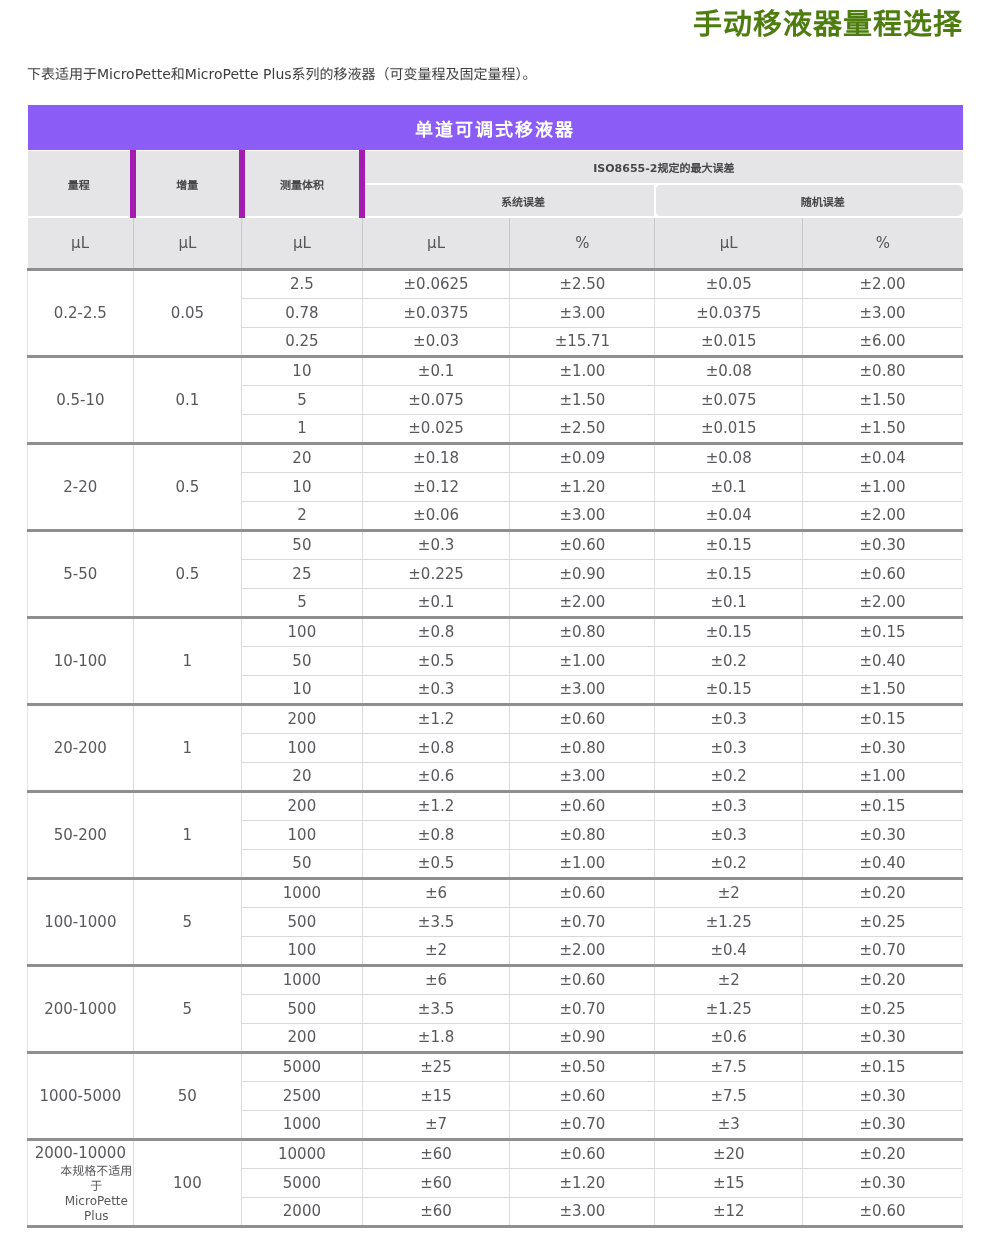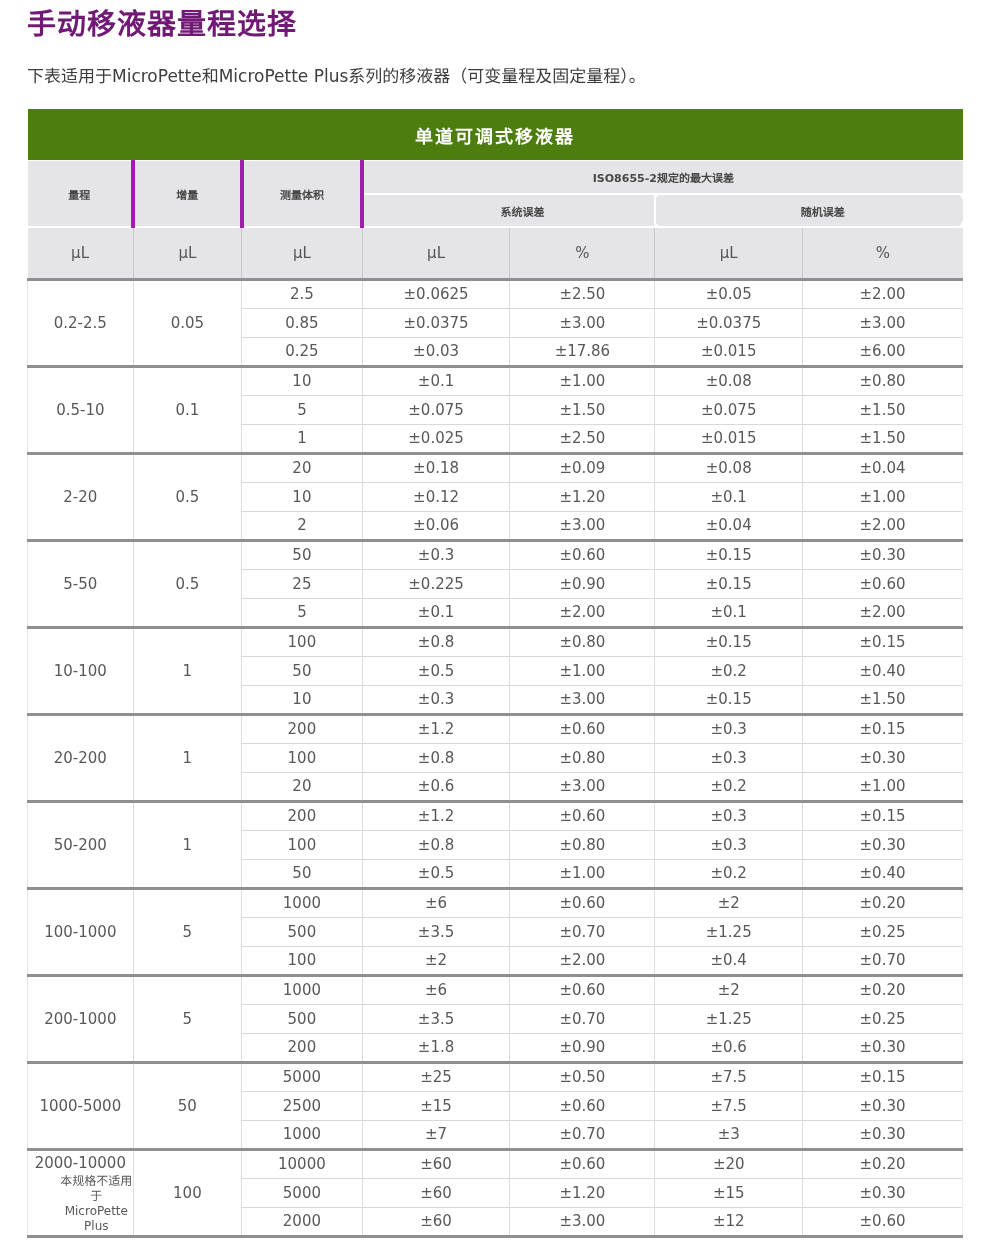"手动移液器量程选择" .page-title { color: #701a75 -> #4d7c0f; text-align: none -> right }
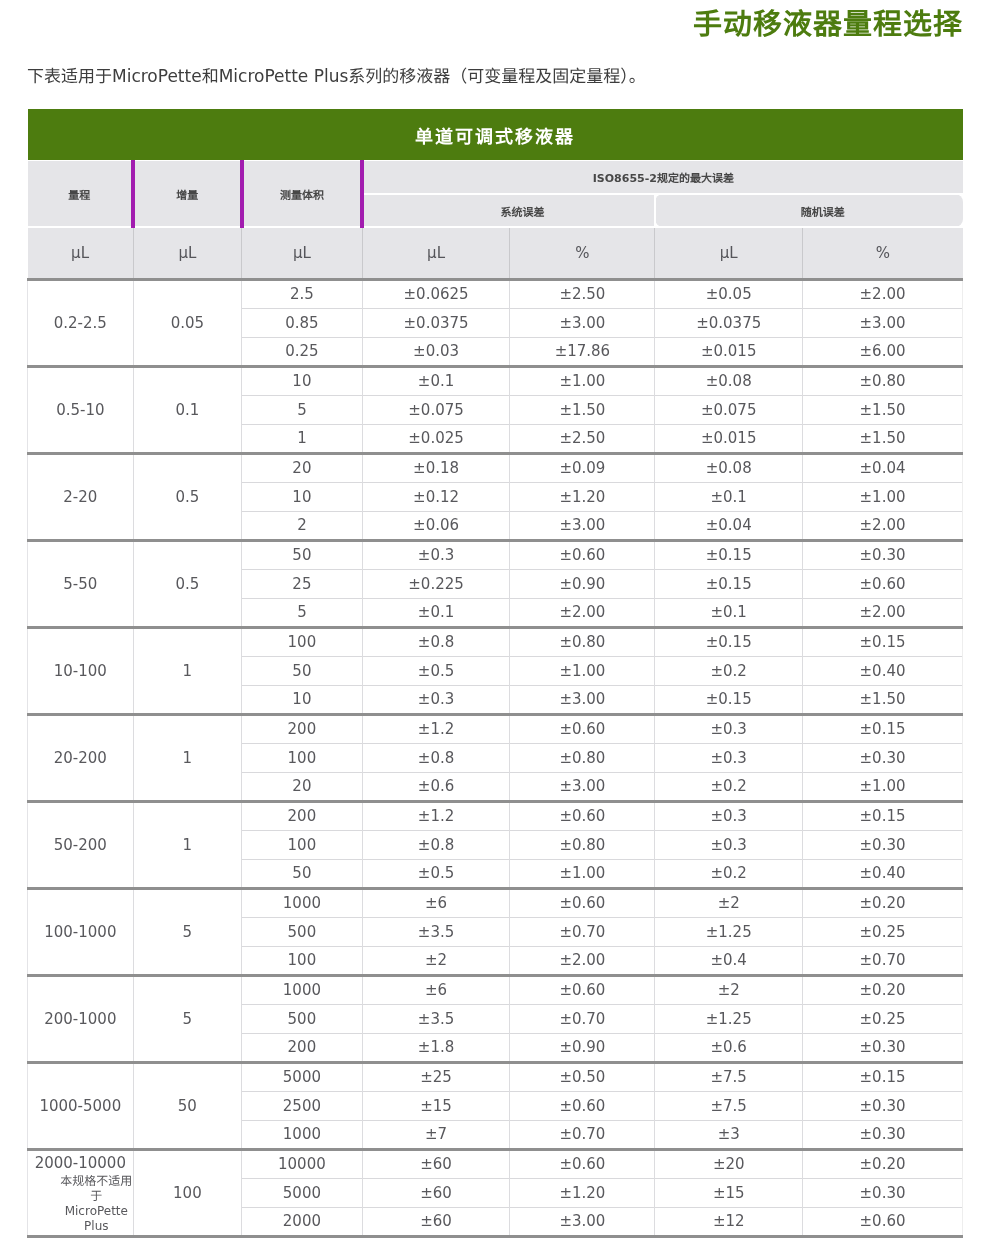"下表适用于MicroPette和MicroPette" .page-subtitle { font-size: 17px -> 14px }
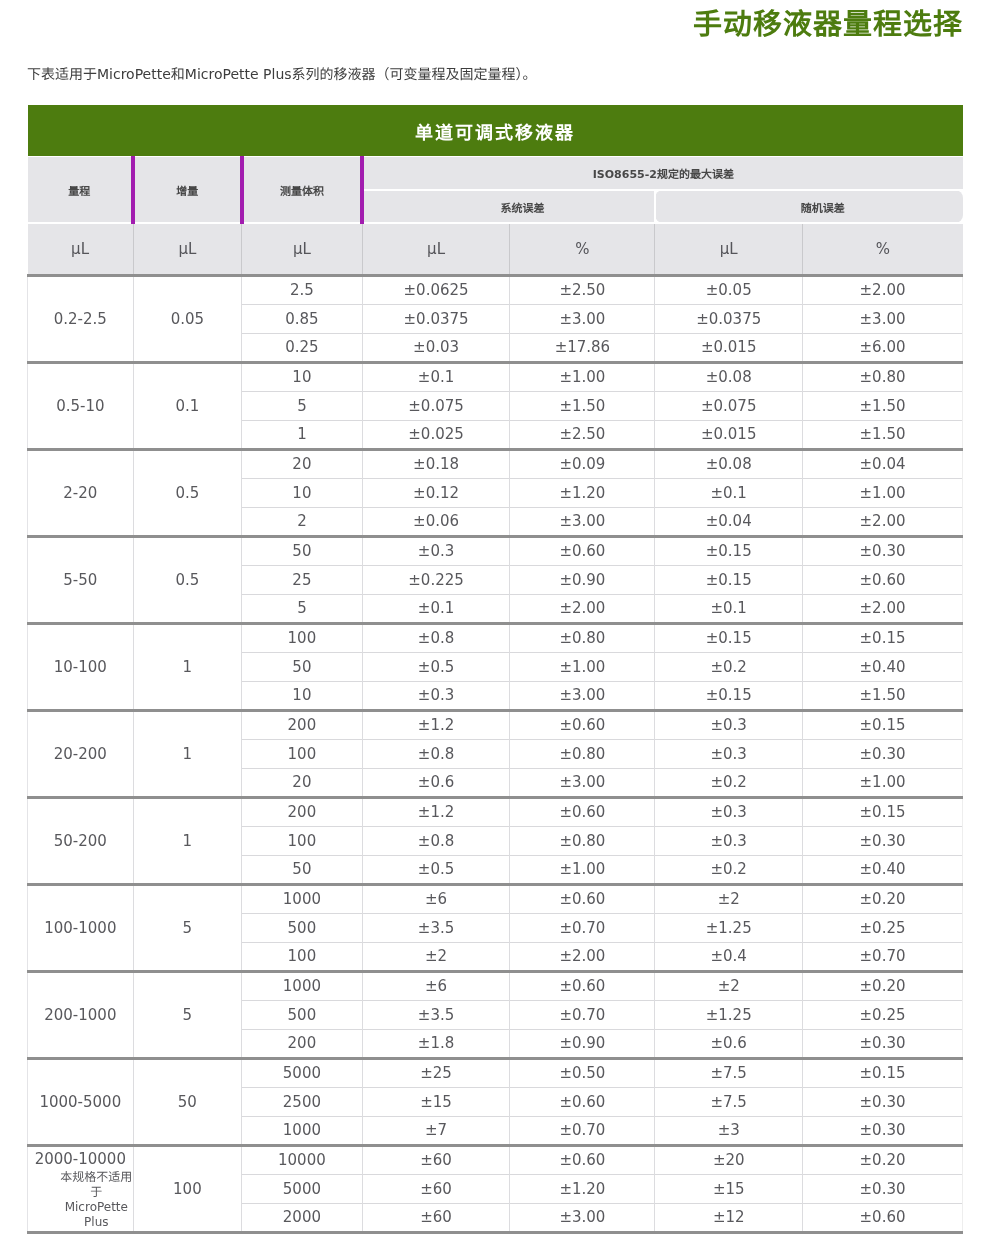"单道可调式移液器" .caption-row th { background: #4d7c0f -> #8b5cf6; height: 51px -> 45px }
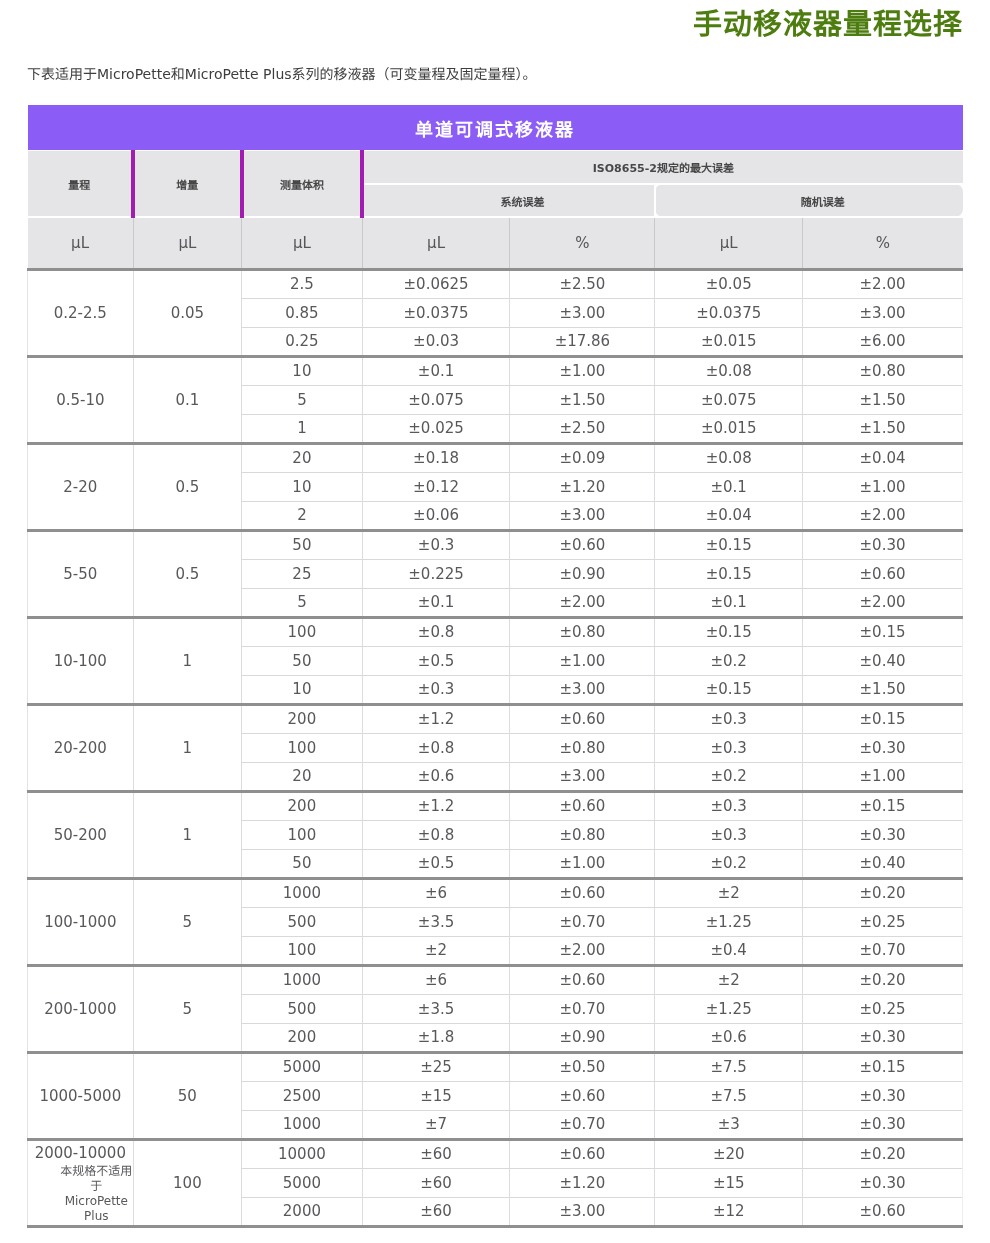"量程" th.hdr-span3 { border-right: 4px solid #a21caf -> 6px solid #a21caf }
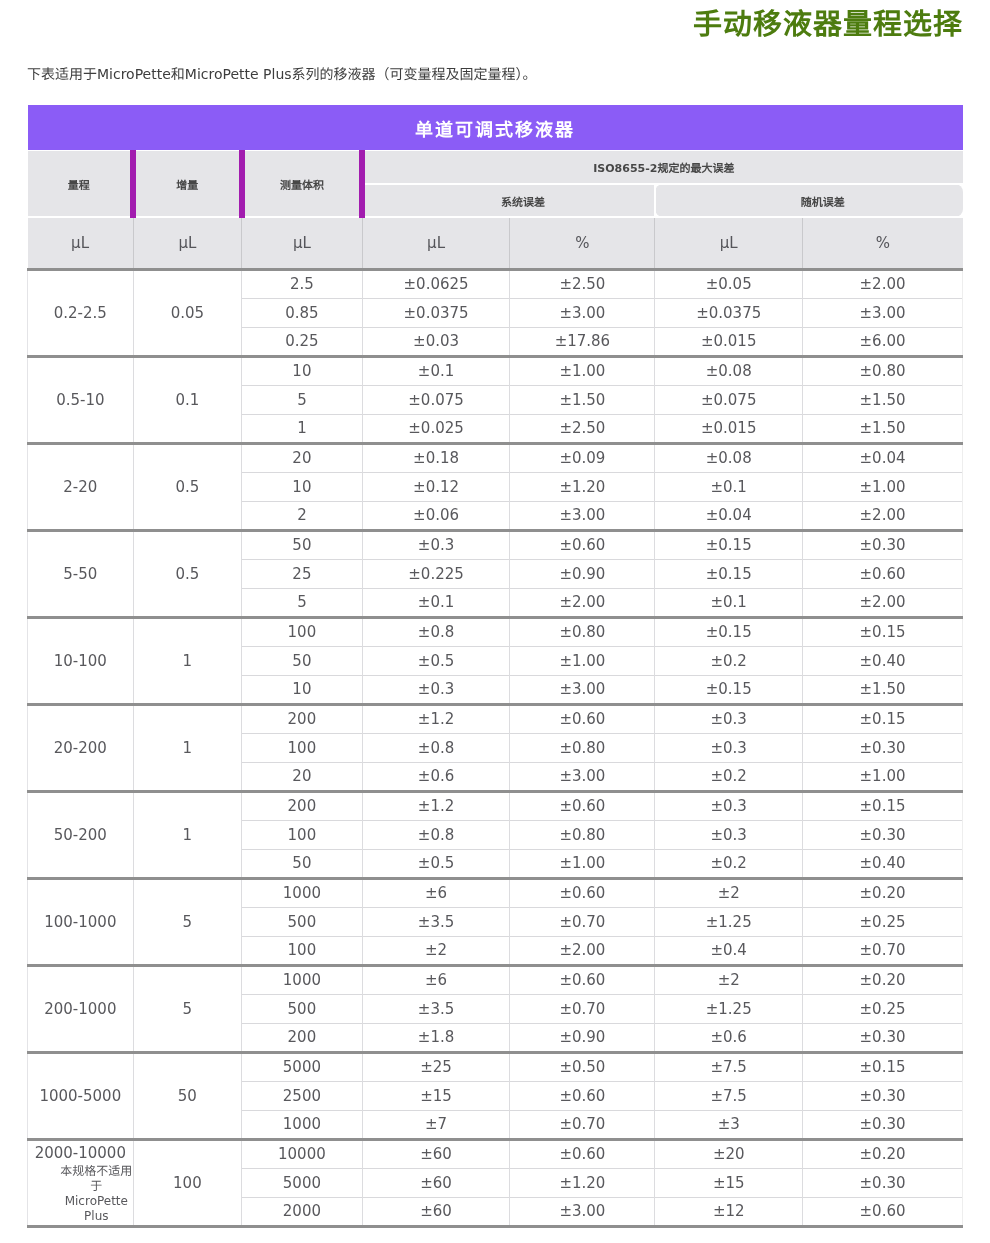"0.85" td { text: 0.85 -> 0.78 }
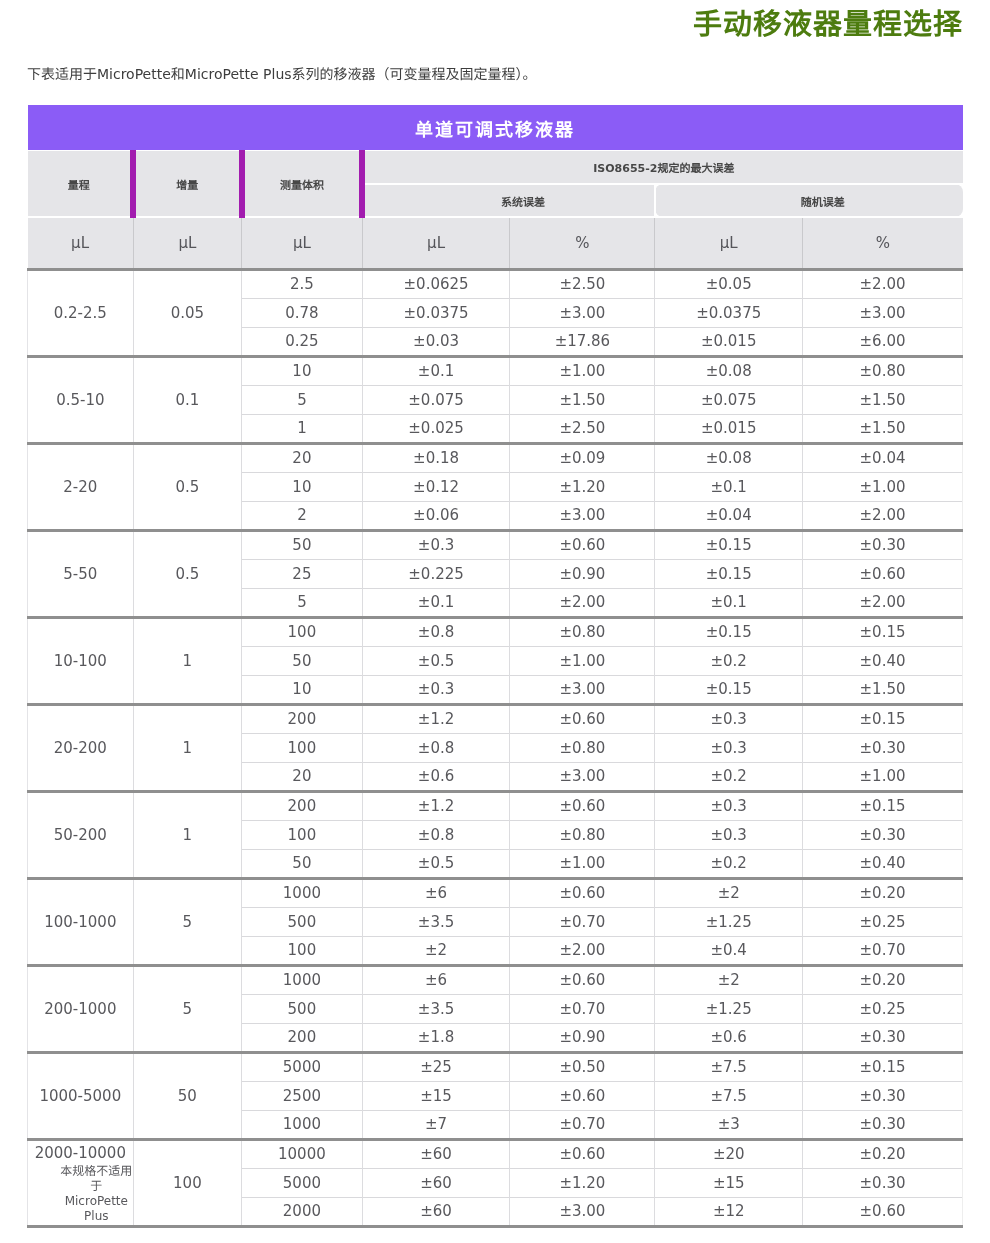"±17.86" td { text: 17.86 -> 15.71 }
